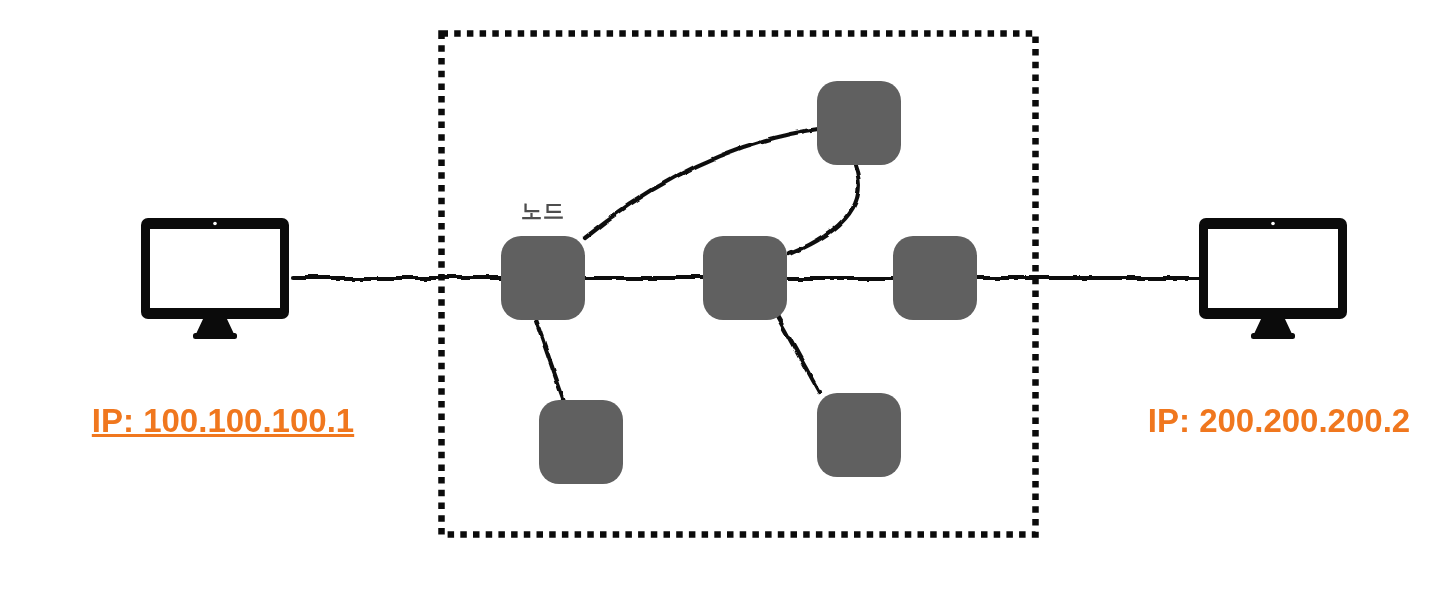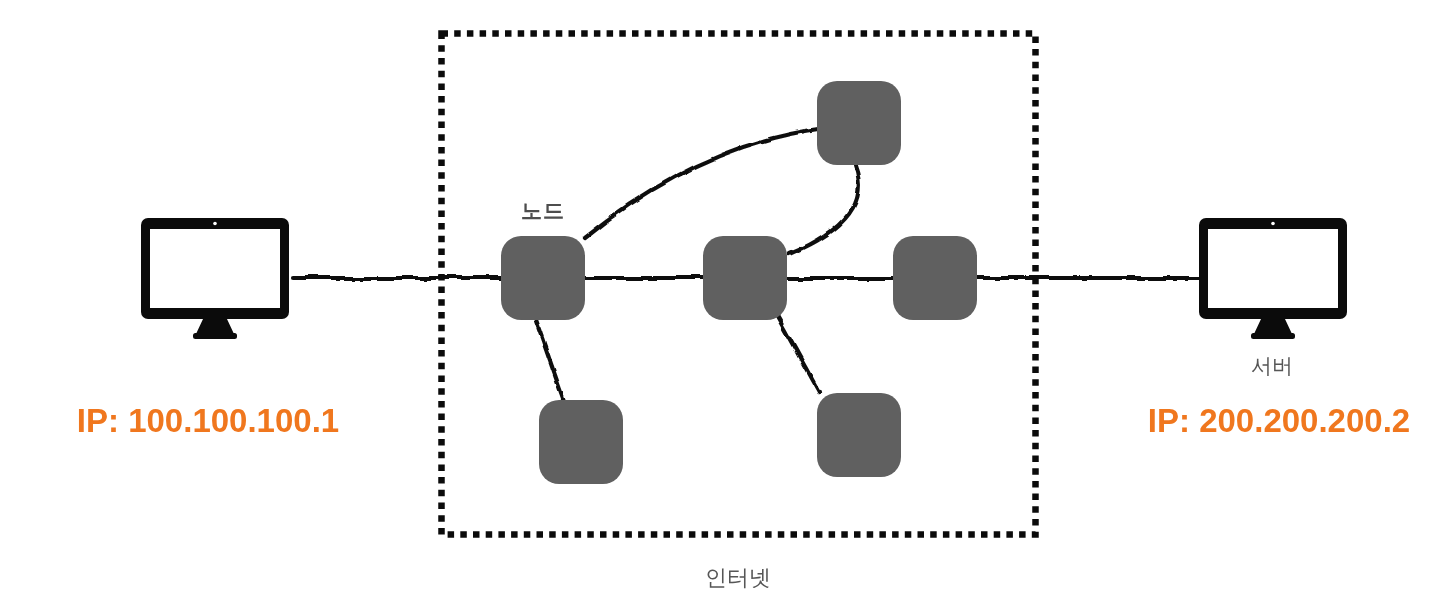"서버" div.host-label { html: <div>서버</div> -> none }
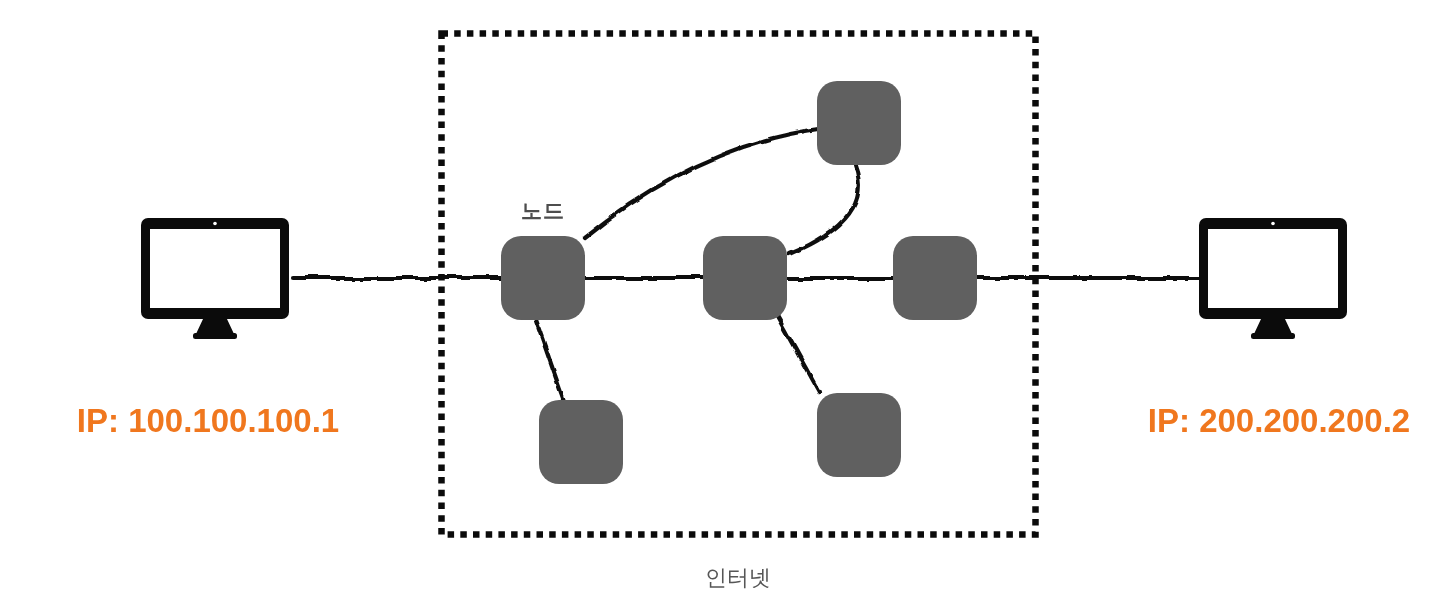"IP: 100.100.100.1" .ip-client { left: 2px -> 17px; text-decoration: none -> underline }
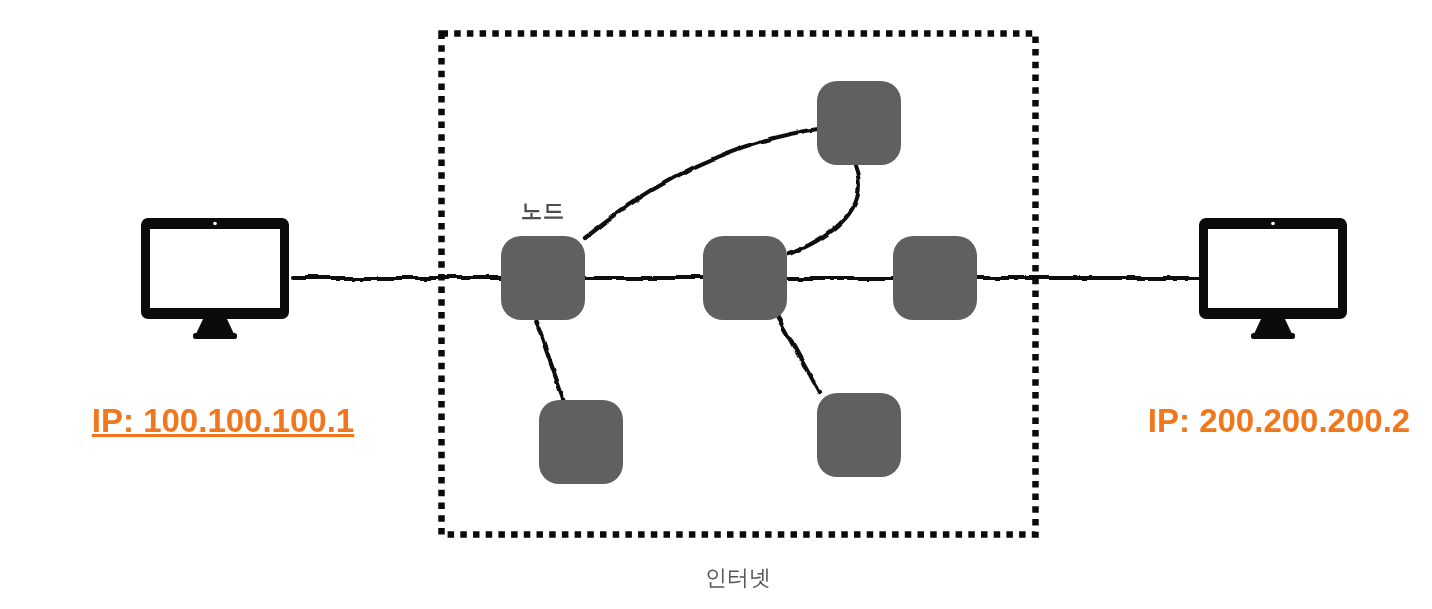"인터넷" div.internet-label { html: <div>인터넷</div> -> none }
